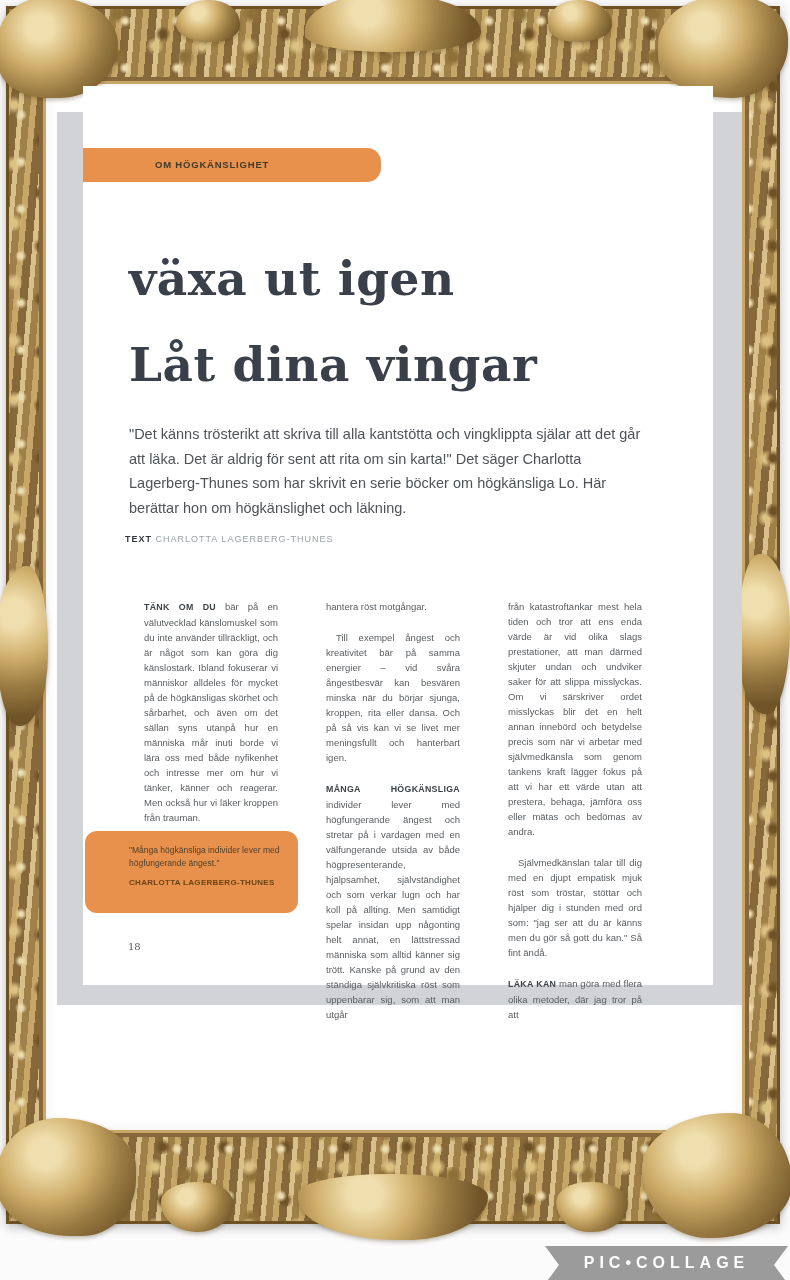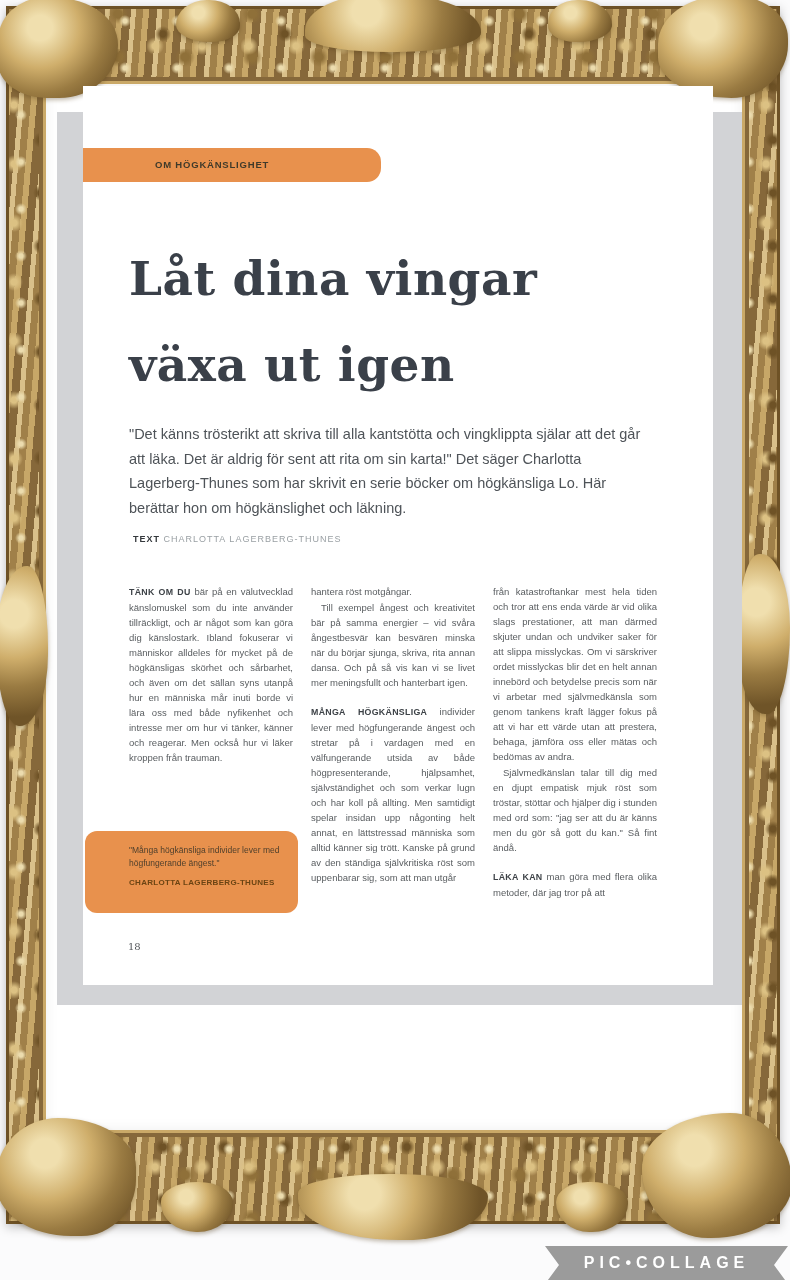"Låt dina vingar" div { order: before "växa ut igen" -> after "växa ut igen" }
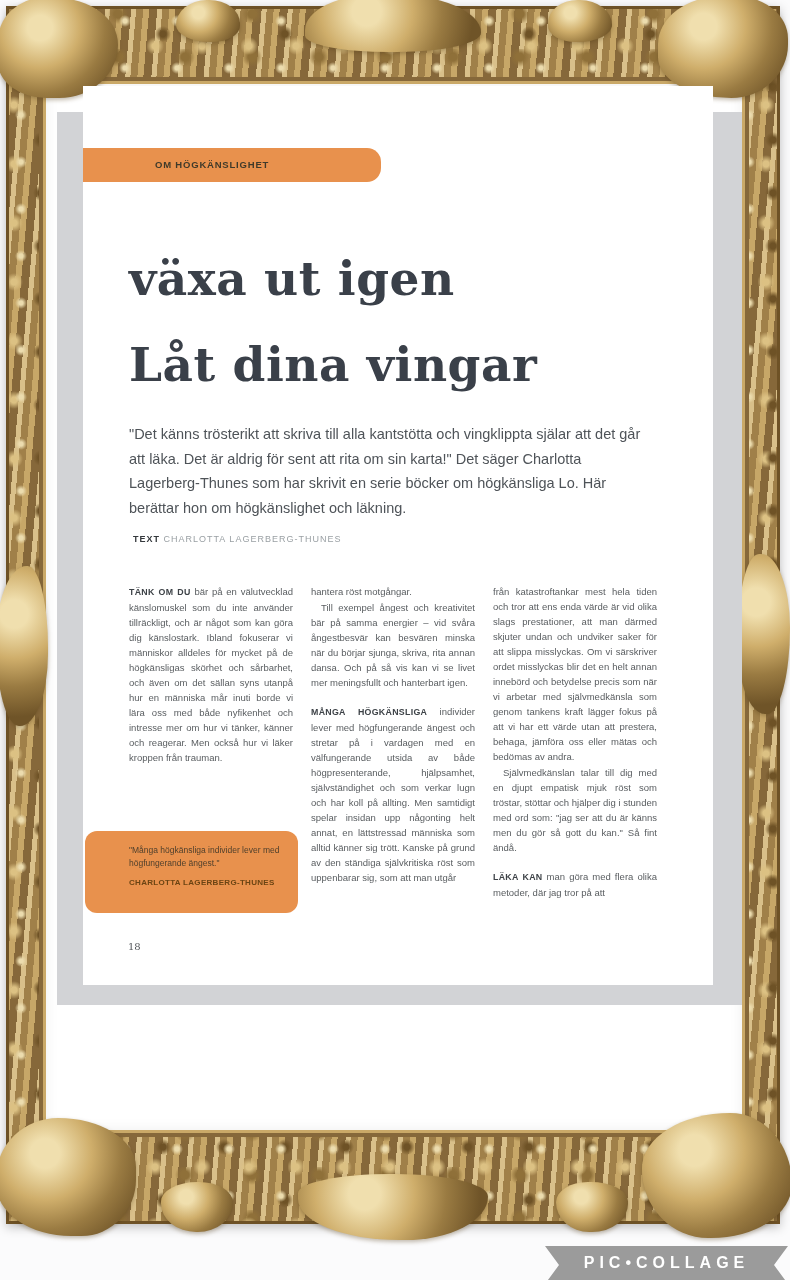"TEXT CHARLOTTA LAGERBERG-THUNES" .byline { left: 50px -> 42px }
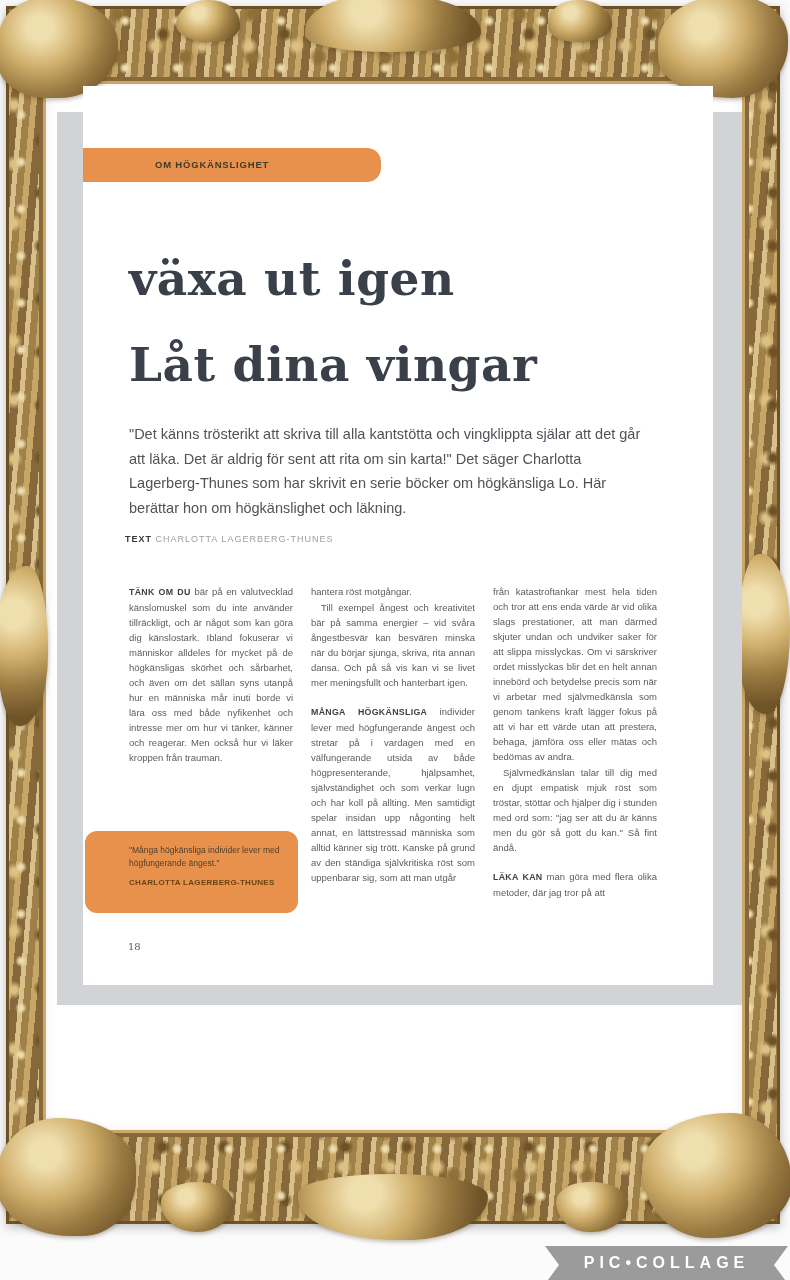"TÄNK OM DU bär på" .col p { margin: 1px -> 16px }
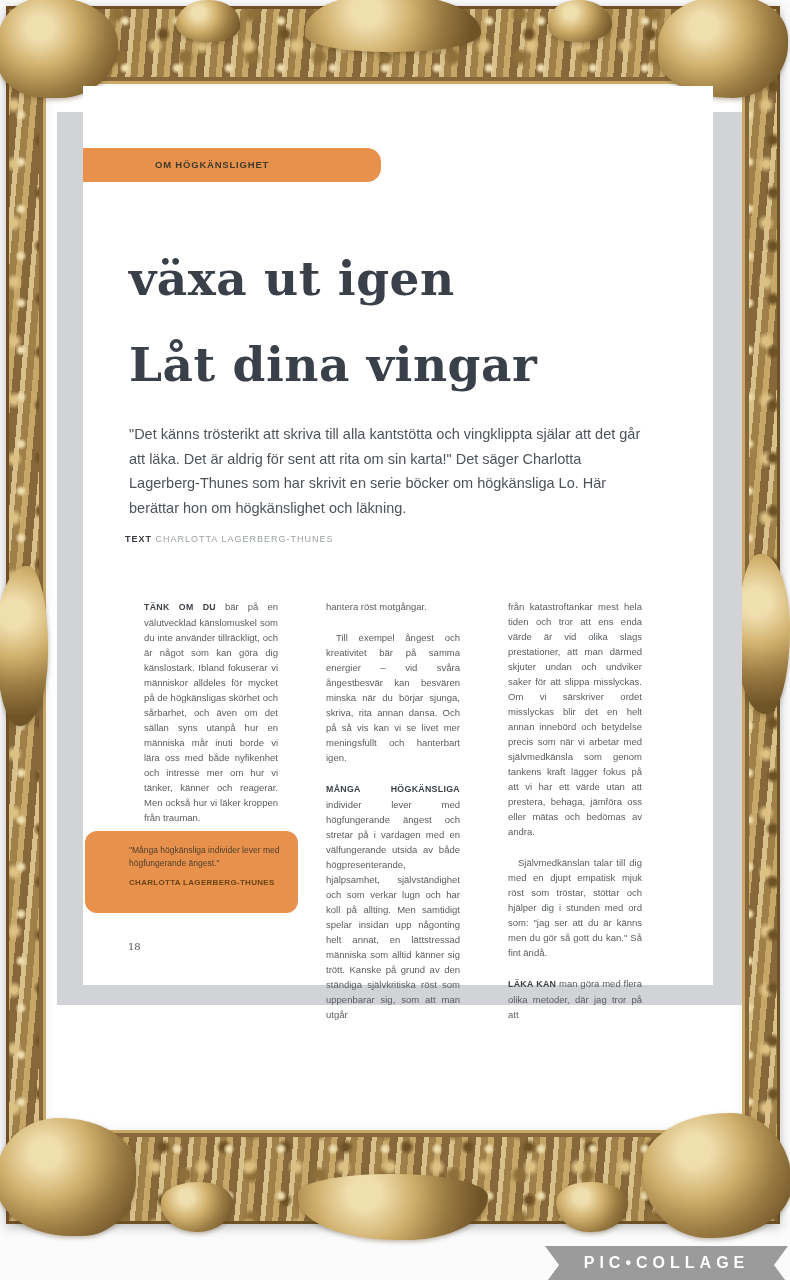"Till exempel ångest och kreativitet" span { text: skriva, rita annan -> kroppen, rita eller }
